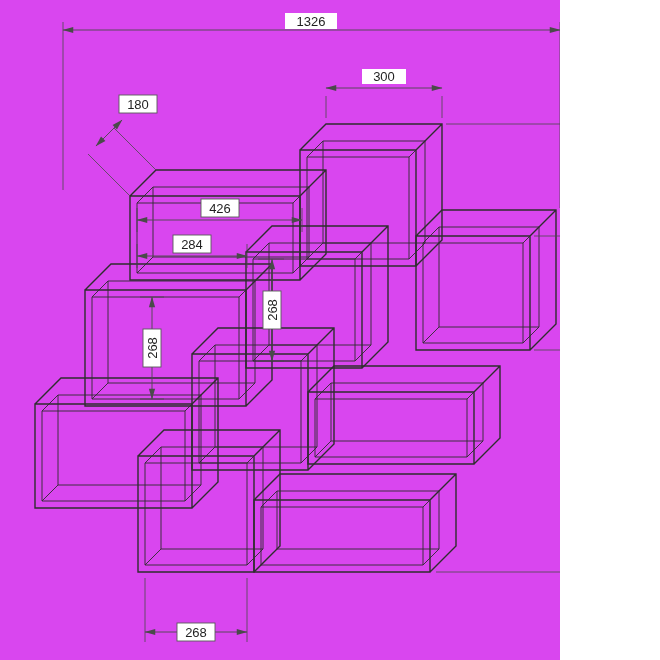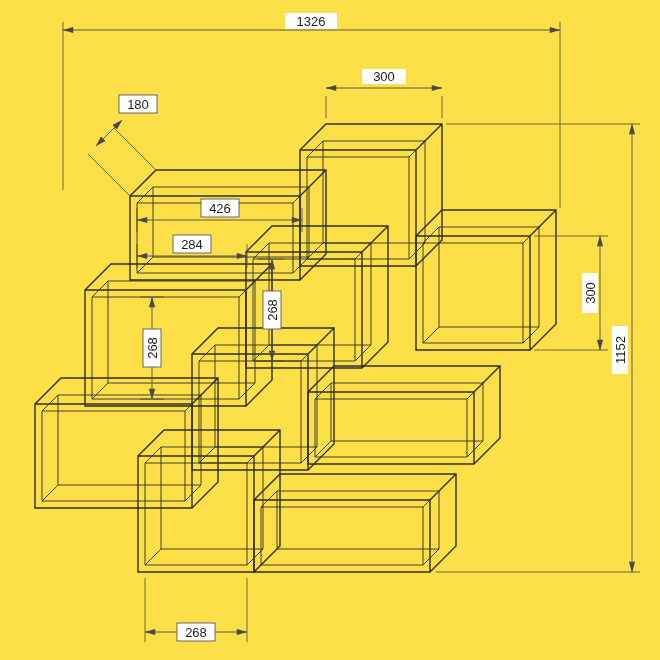"1326" .stage { background: #fde047 -> #d946ef; width: 660px -> 560px }
